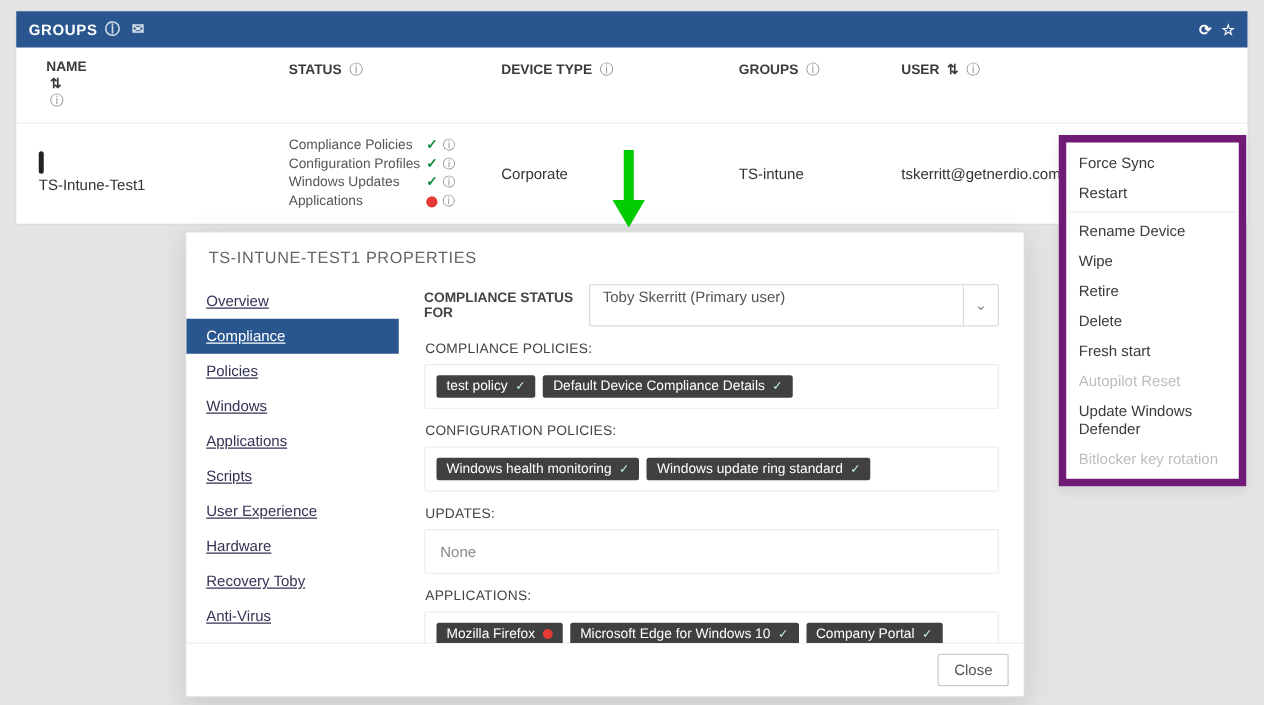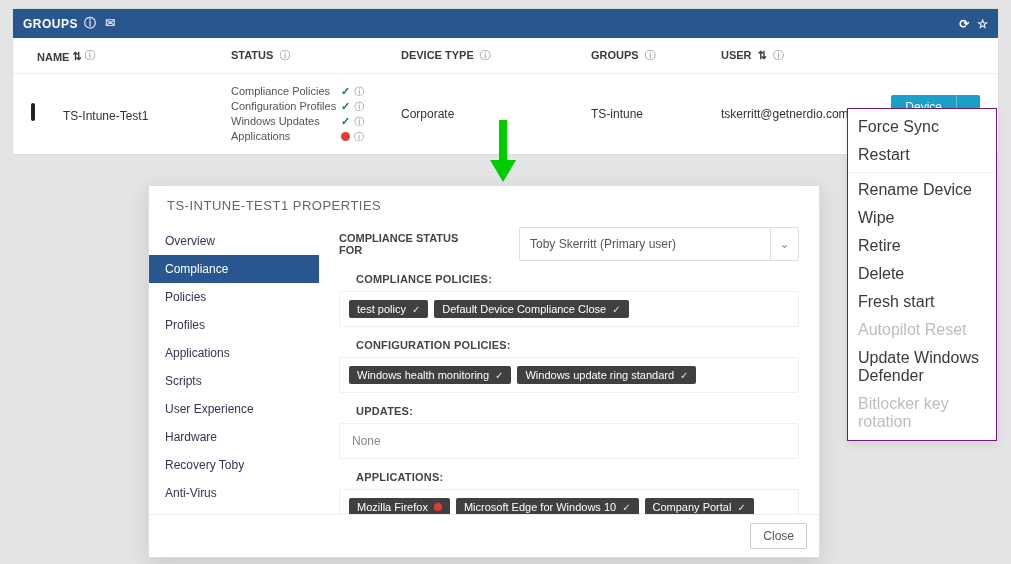"NAME" .col-dev { align-items: flex-end -> flex-start; flex-direction: none -> column }
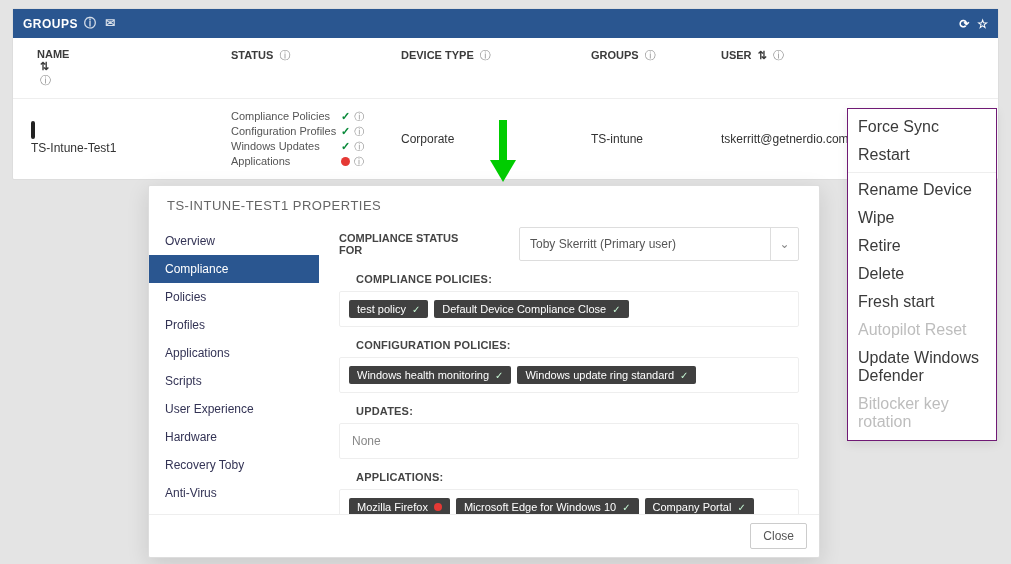"Force Sync" .dd-menu { border: 1px solid #701a75 -> 6px solid #701a75; font-size: 16px -> 12px }
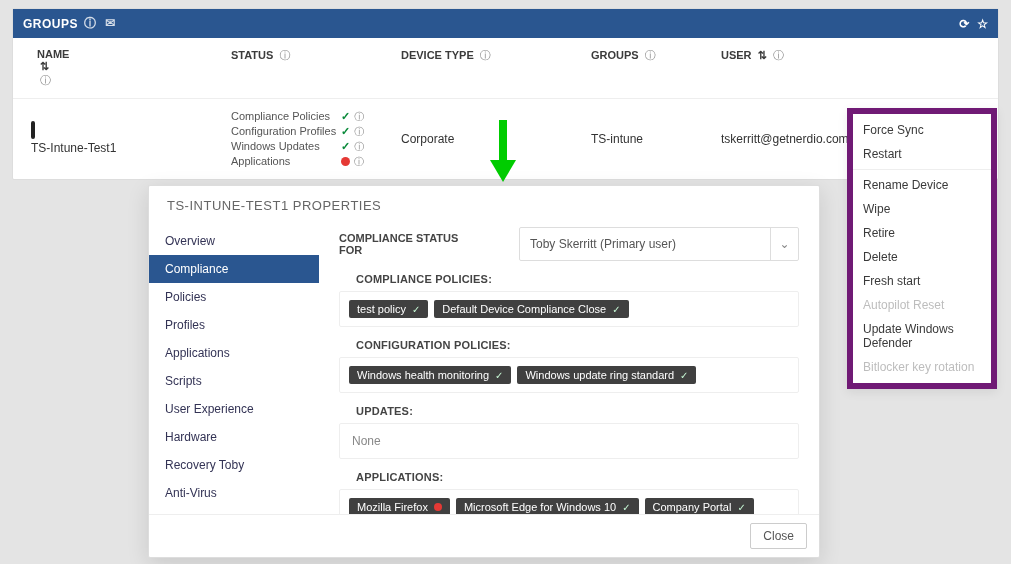"Overview" .side-item { text-decoration: none -> underline }
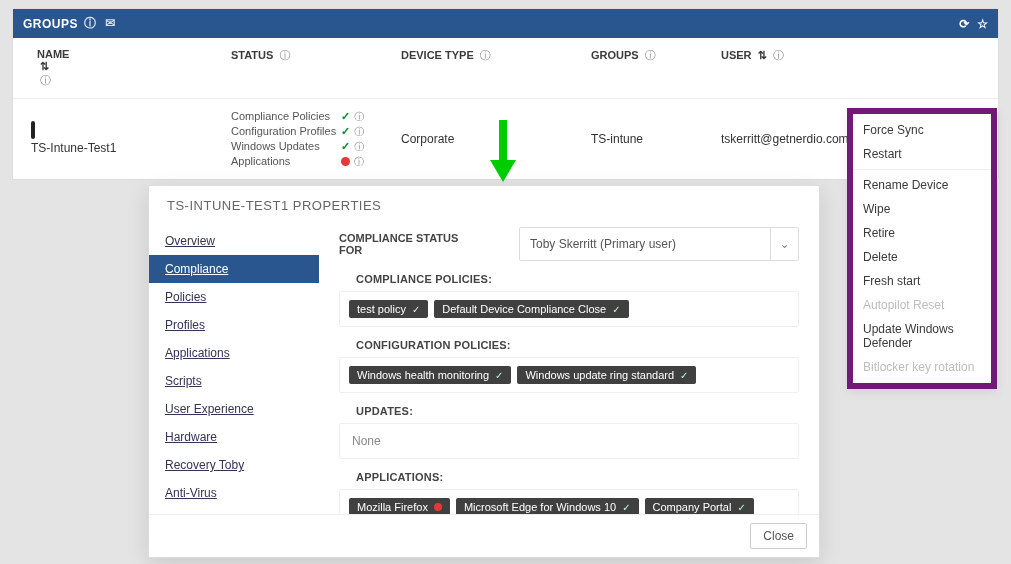"Toby Skerritt (Primary user)" .select { align-items: center -> flex-end; margin-left: 48px -> none }
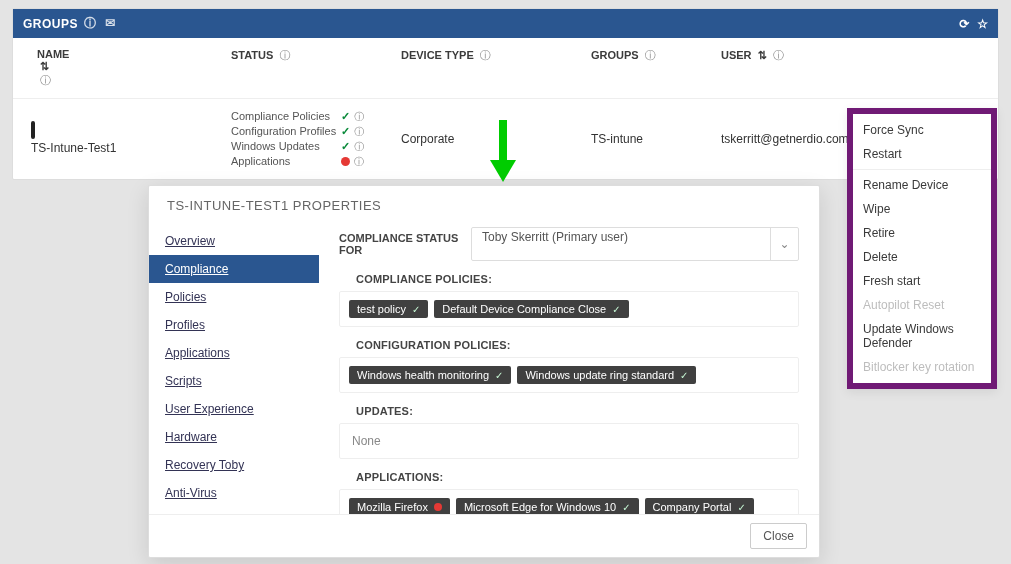"COMPLIANCE POLICIES:" .section-label { font-weight: 700 -> 400; margin: 12px 17px 6px -> 12px 1px 6px }
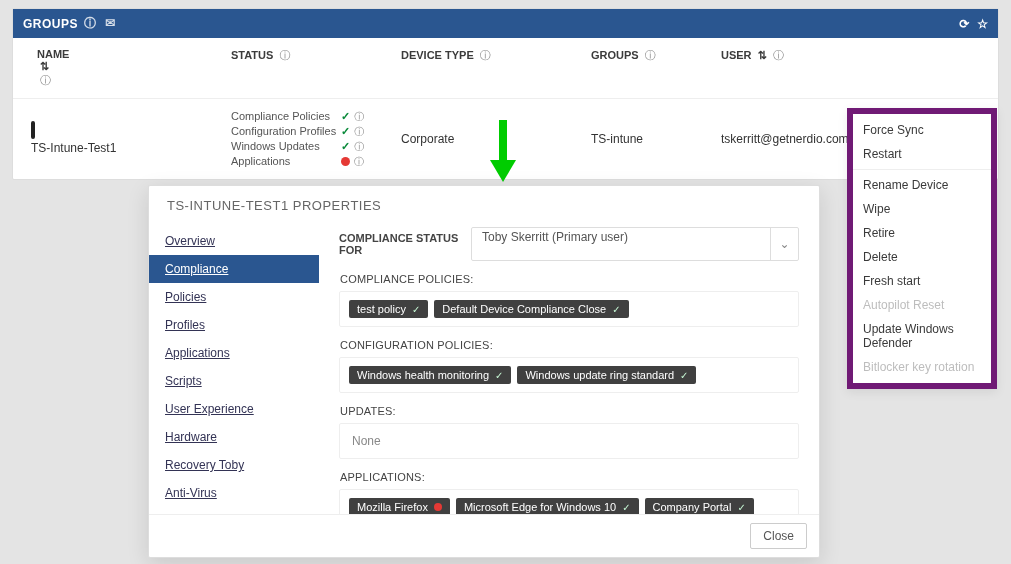"Default Device Compliance Close" span { text: Close -> Details }
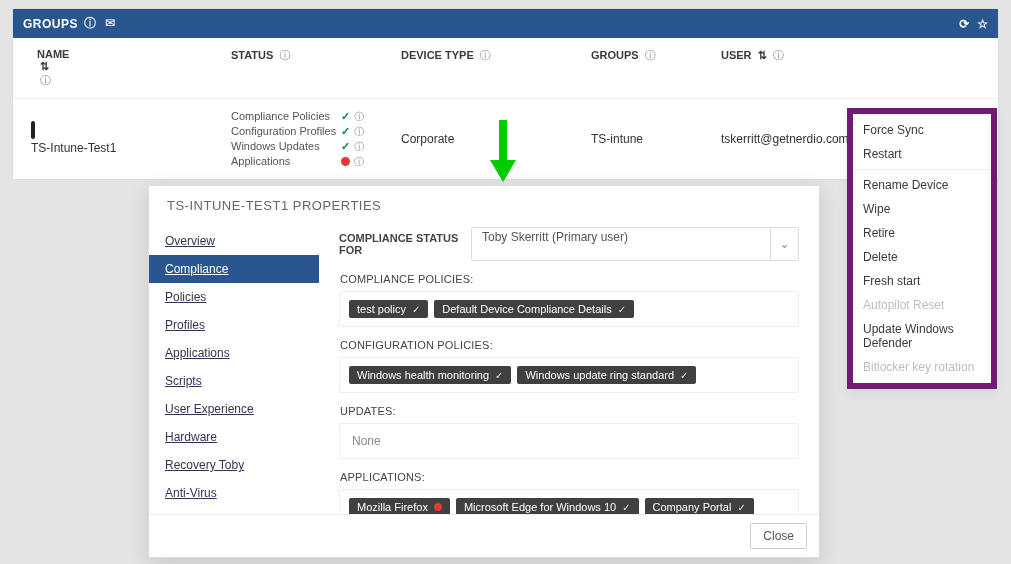"Profiles" div.side-item { text: Profiles -> Windows }
